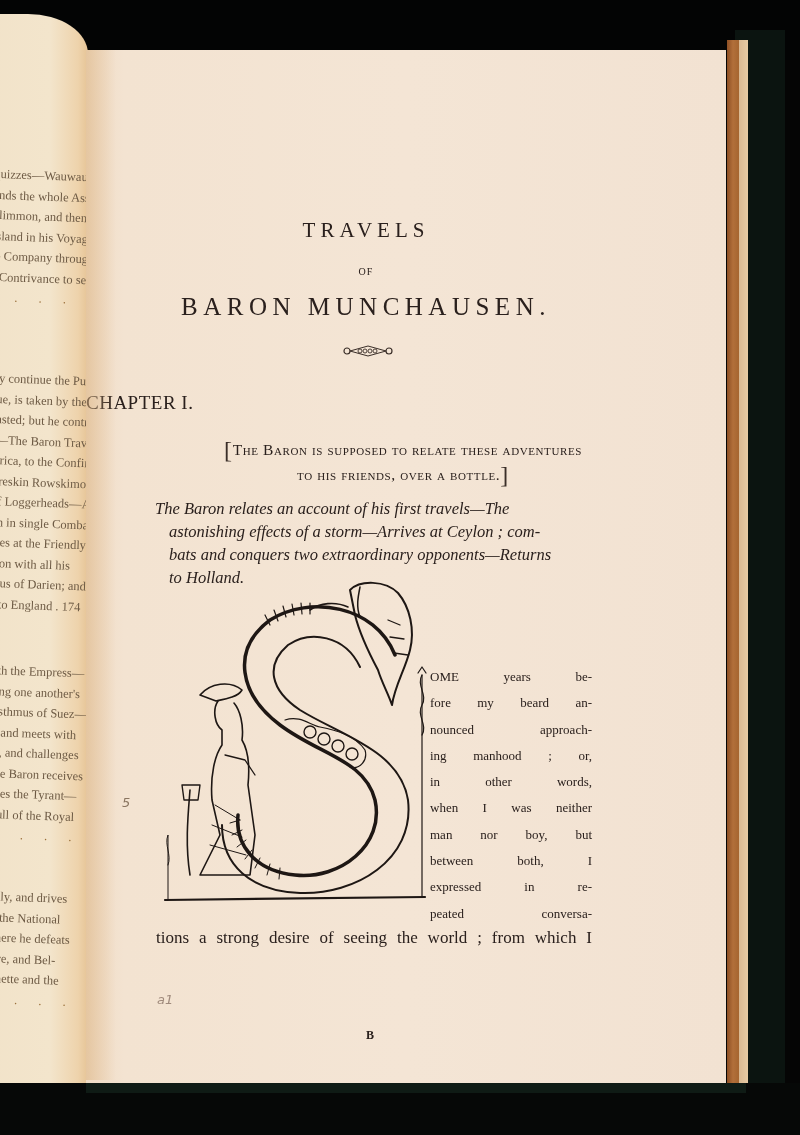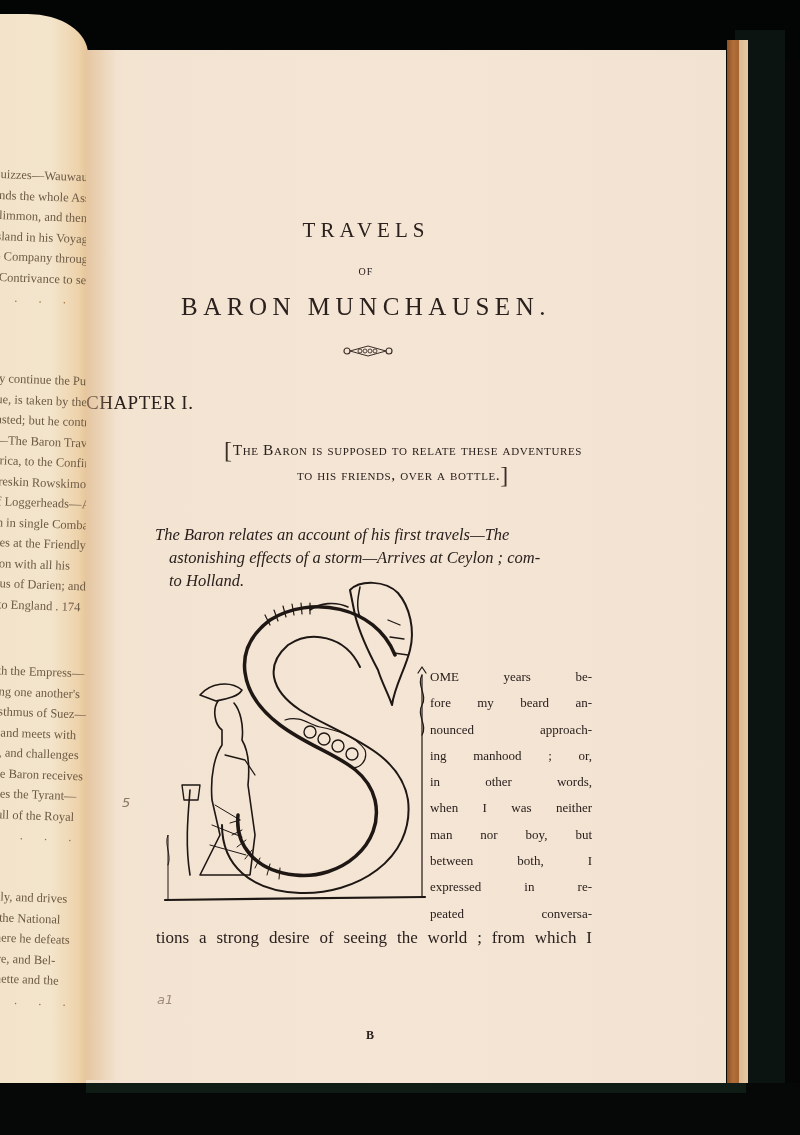"The Baron relates an account" .synopsis { top: 473px -> 447px }
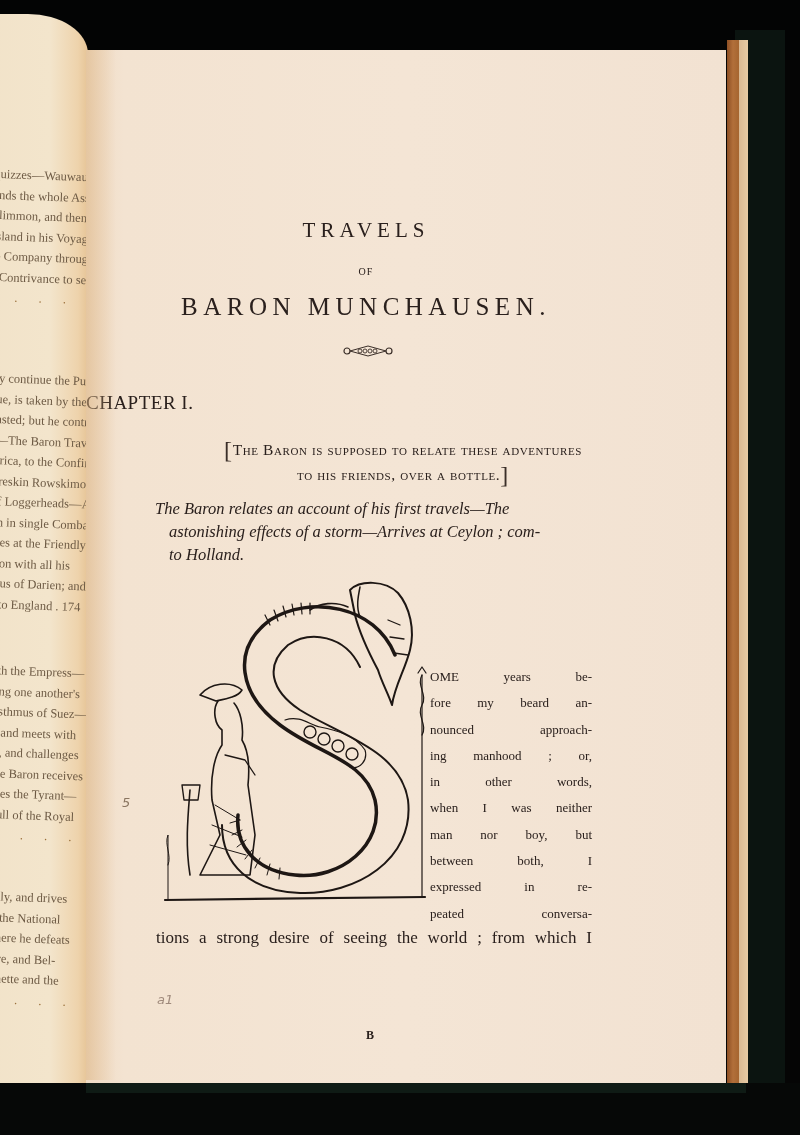"bats and conquers two extraordinary" span.rest { html: none -> <span>bats and conquers two extraordinary opponents—Returns</span> }
